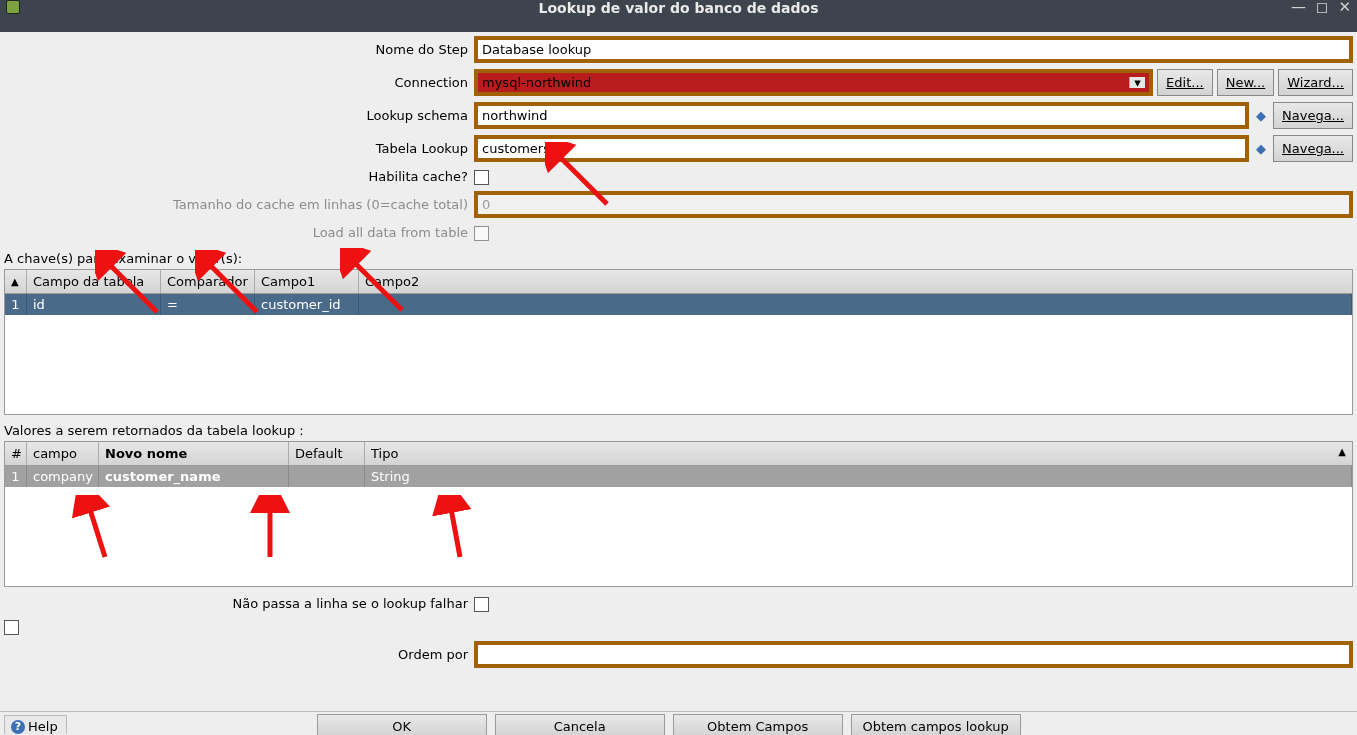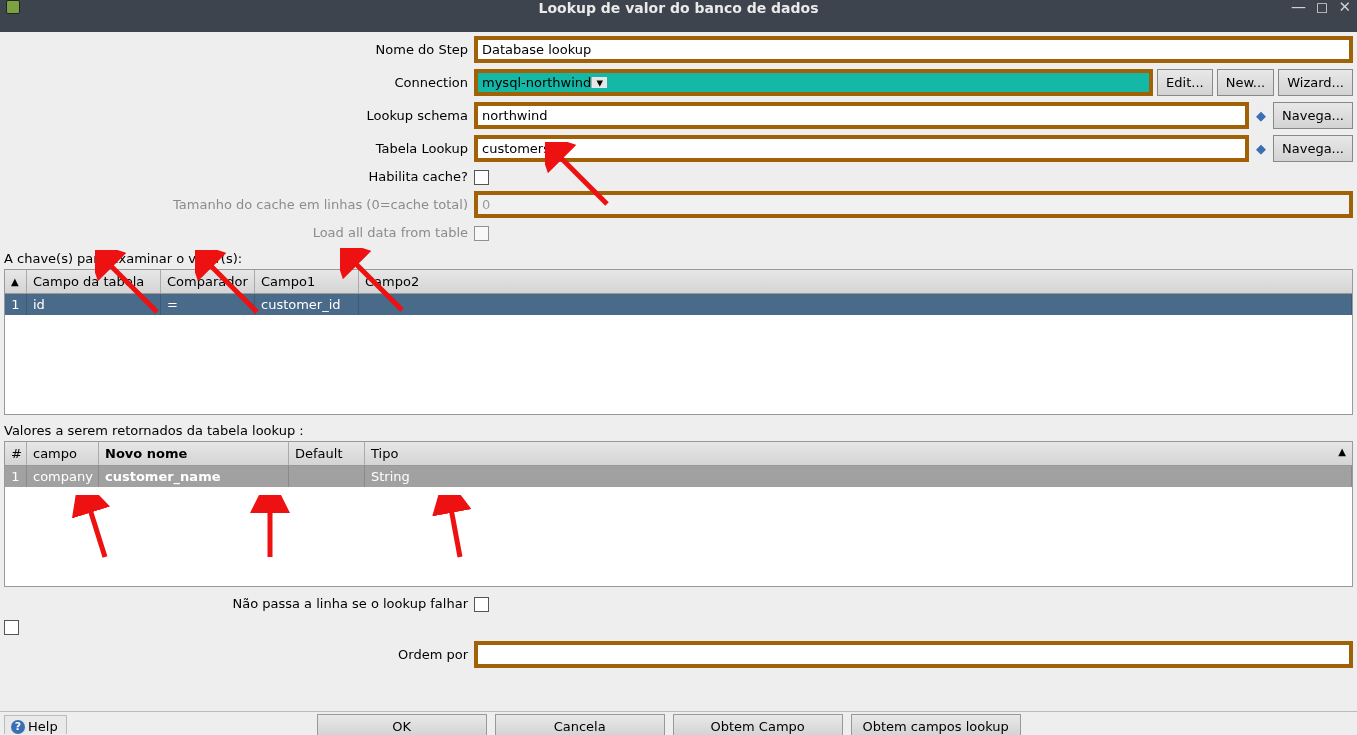"mysql-northwind" .combo { background: #14b8a6 -> #b91c1c; justify-content: none -> space-between }
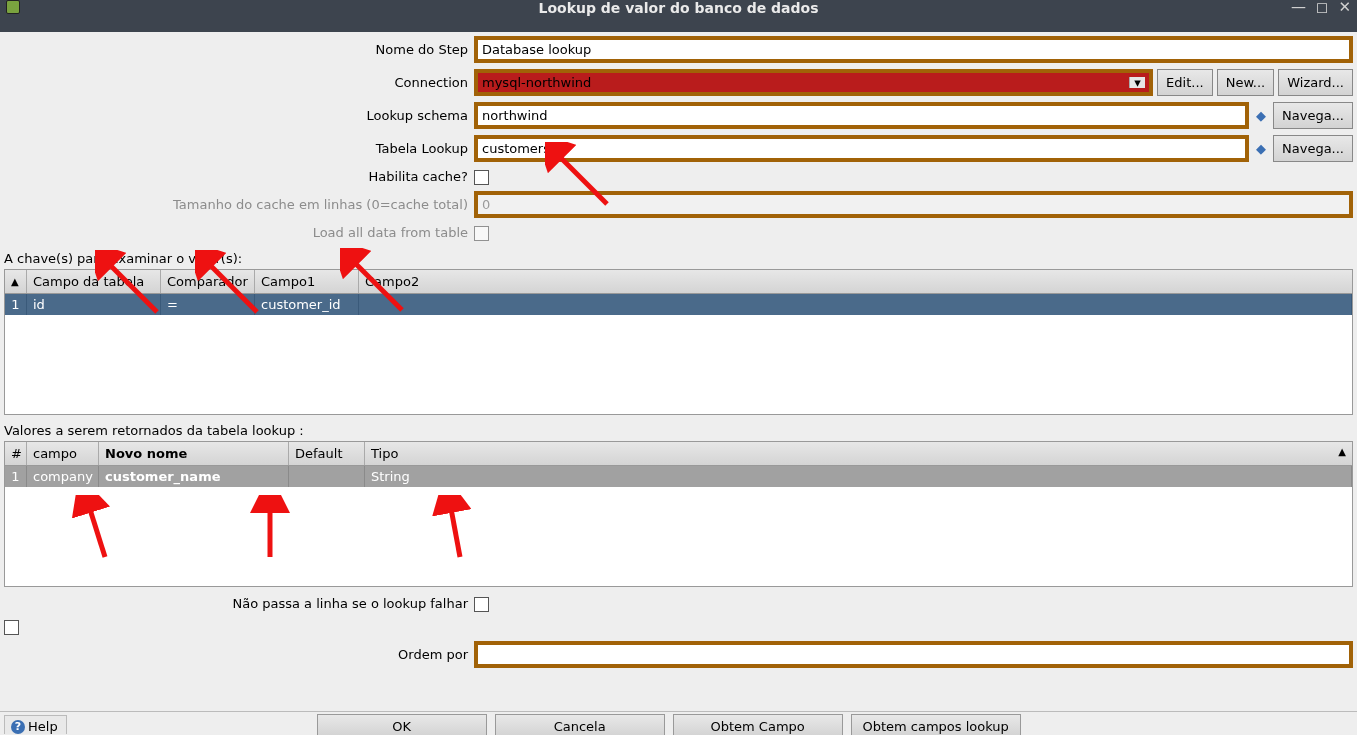"Edit..." .btn { text-decoration: none -> underline }
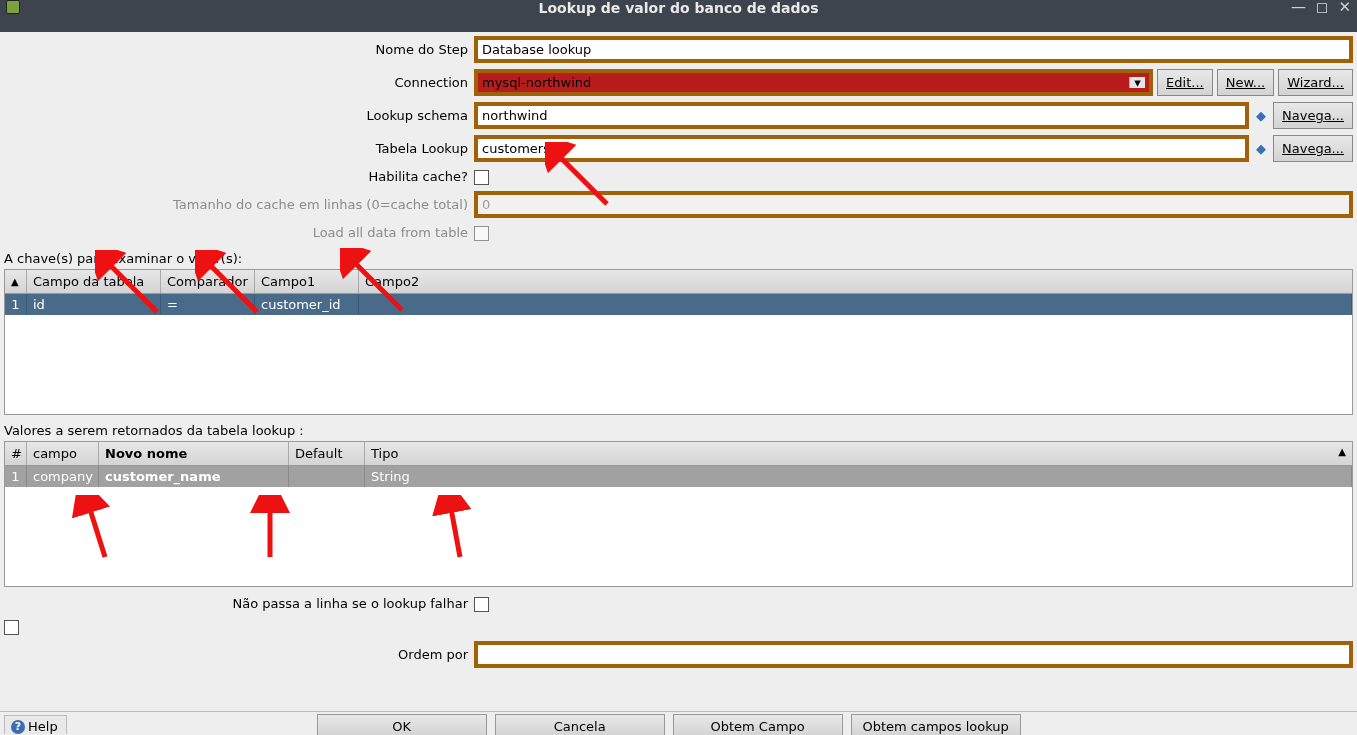"Obtem Campo" div.fbtn { text: Campo -> Campos }
